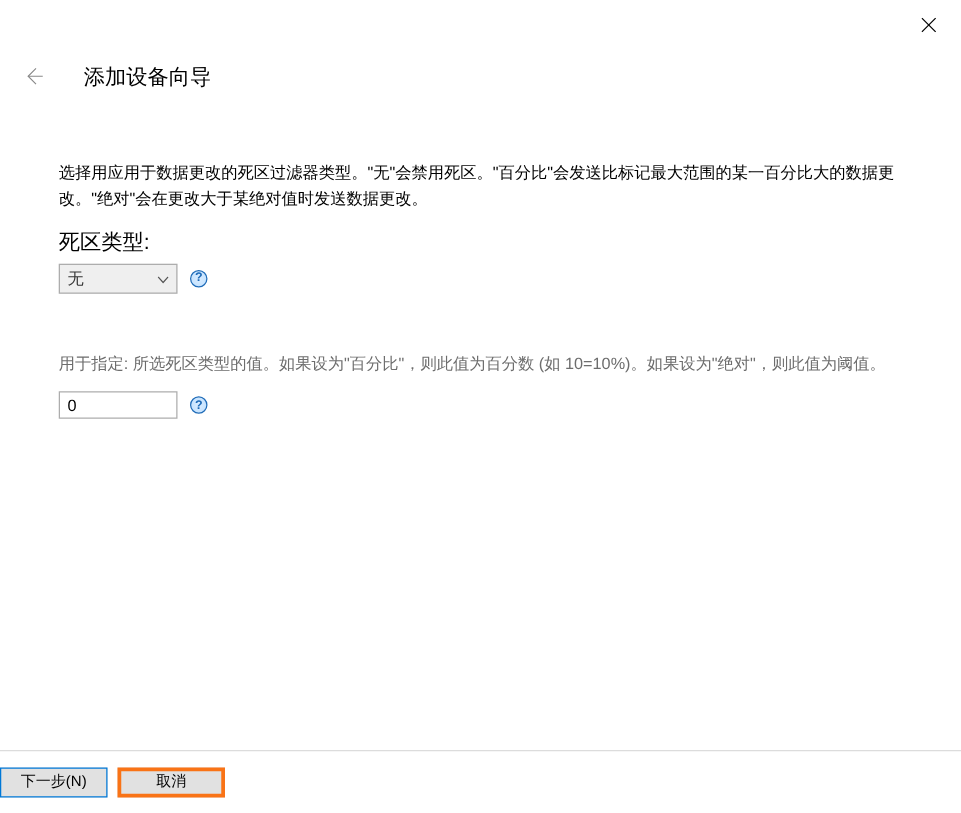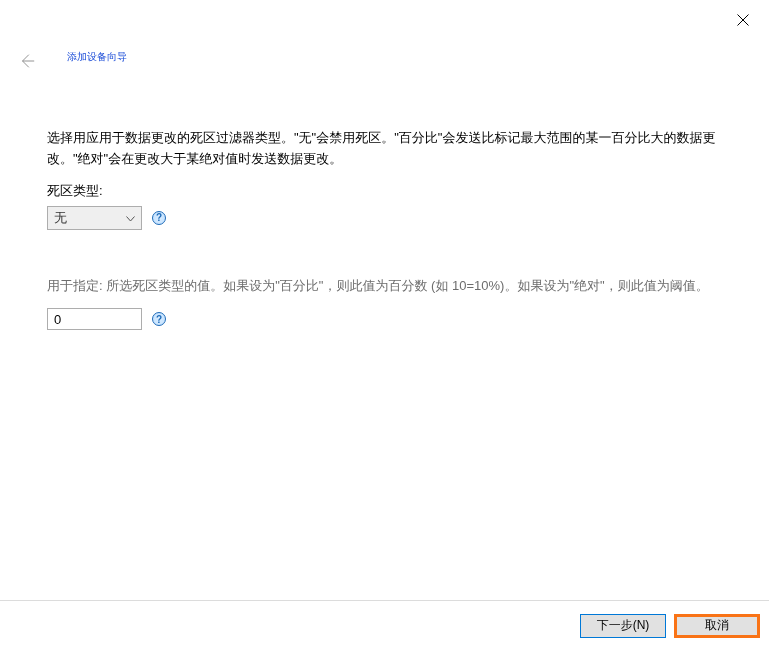"添加设备向导" .wizard-title { color: #1d4ed8 -> #000000; font-size: 10px -> 17px }
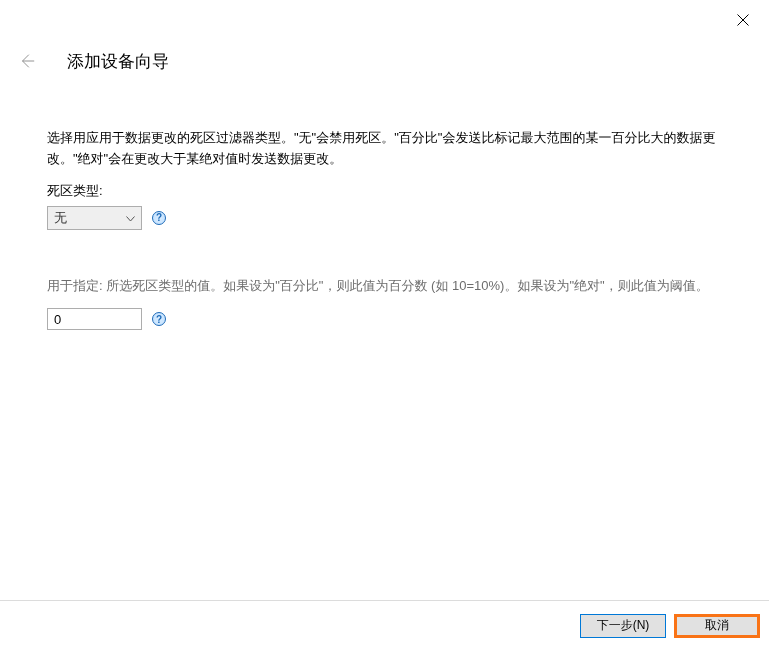"死区类型:" .field-label { font-size: 13px -> 17px }
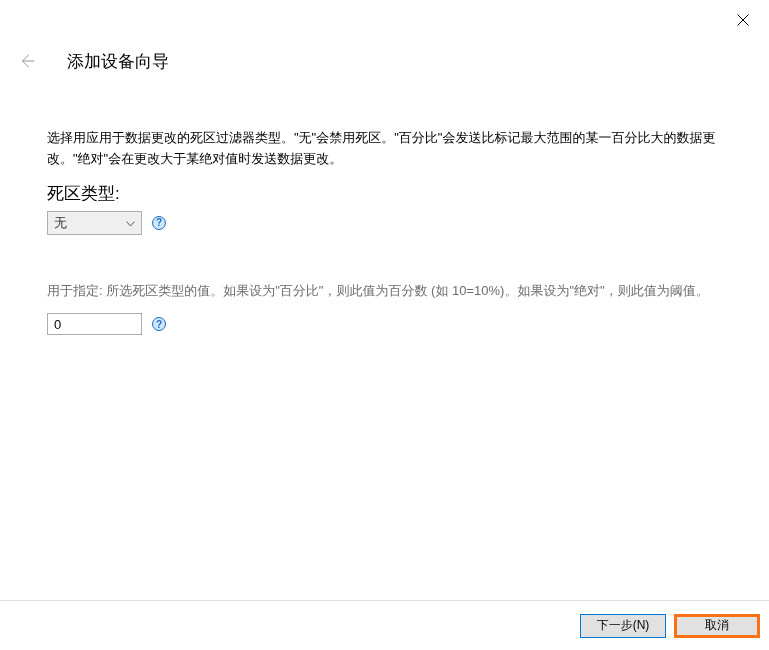"下一步(N)" .footer { justify-content: flex-end -> none; padding-right: 9px -> 20px }
